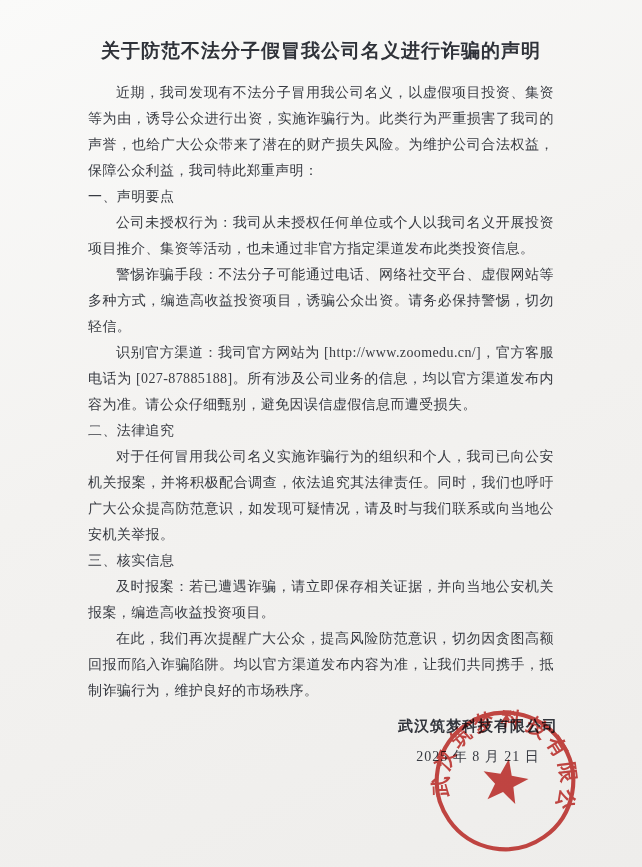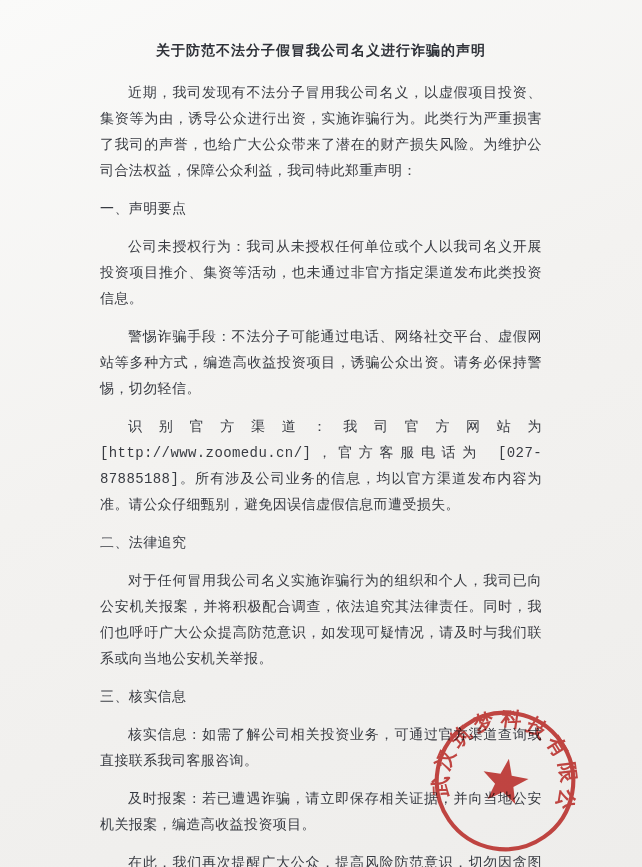"关于防范不法分子假冒我公司名义进行诈骗的声明" .doc-title { font-size: 14px -> 19px }
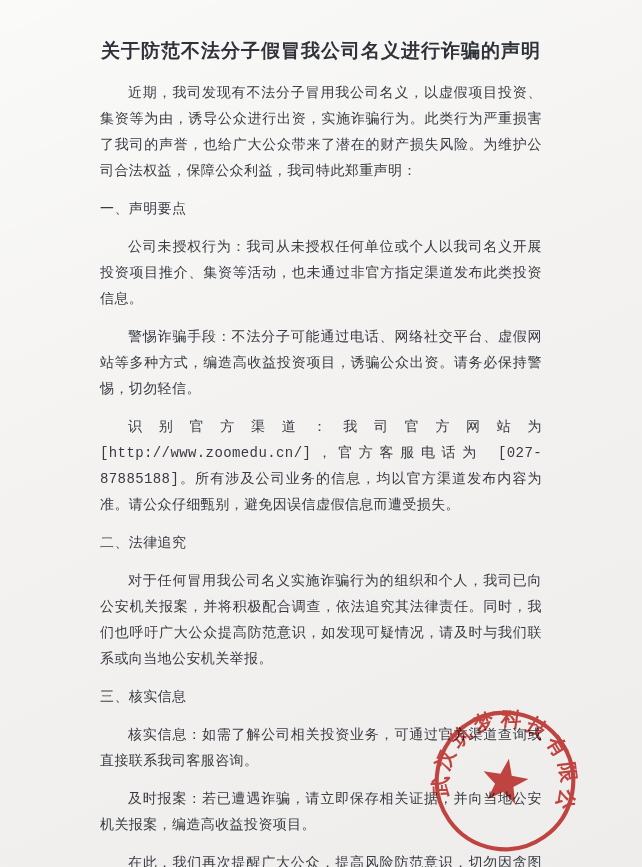"近期，我司发现有不法分子冒用我公司名义，以虚假项目投资、集资等为由，诱导公众进行" .para { font-family: Liberation Mono, monospace -> none; margin: 12px -> 0 }
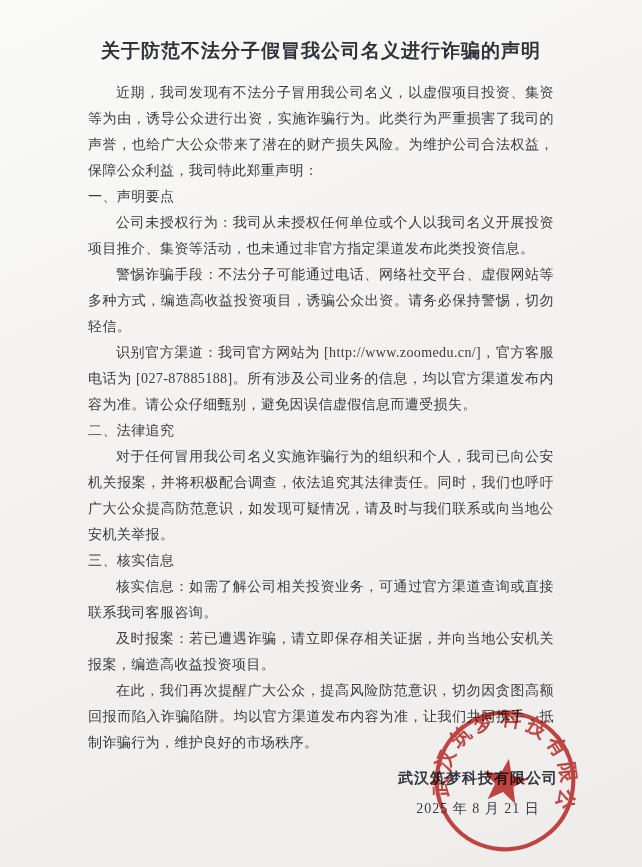"核实信息：如需了解公司相关投资业务，可通过官方渠道查询或直接联系我司客服咨询。" p.para { html: <p>核实信息：如需了解公司相关投资业务，可通过官方渠道查询或直接联系我司客服咨询。</p> -> none }
